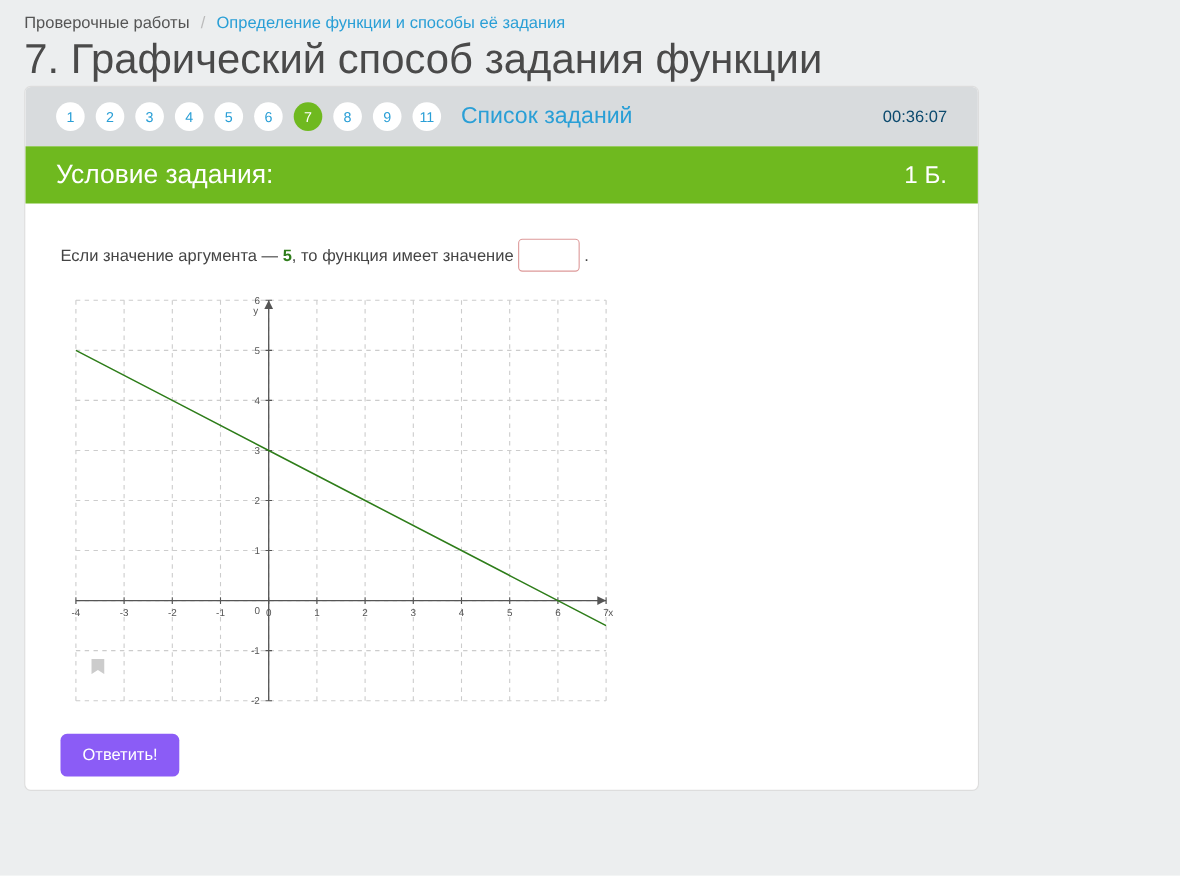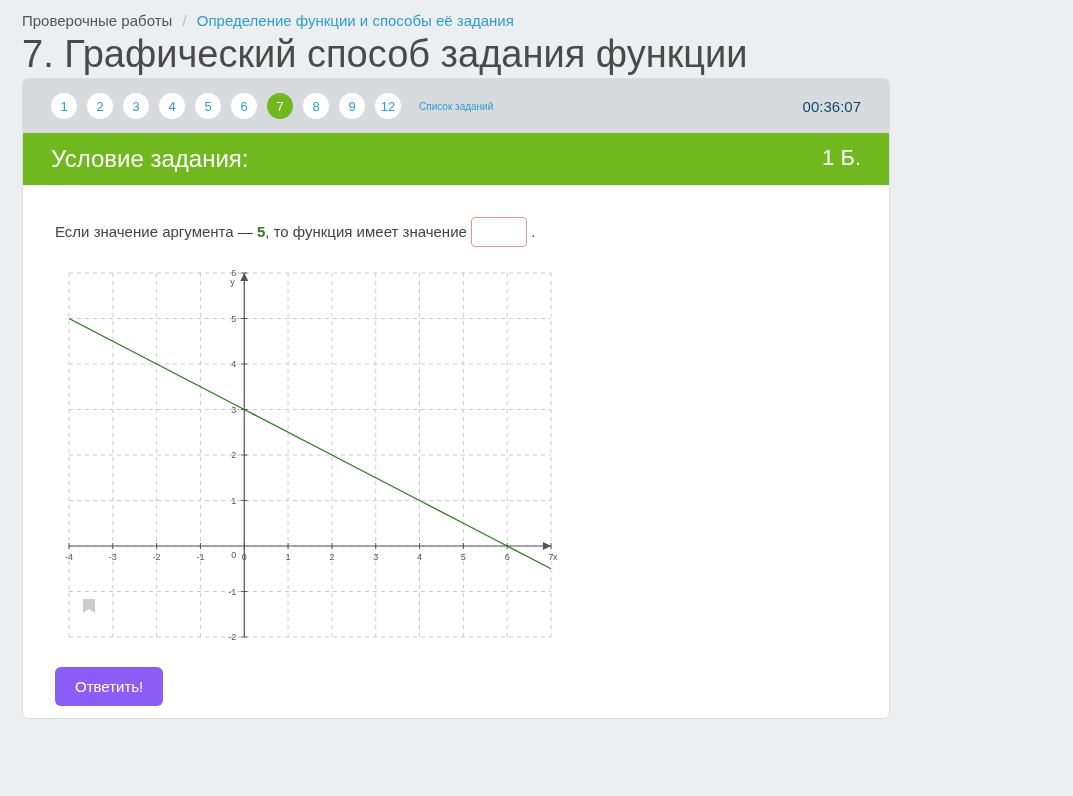"12" div.qnum { text: 12 -> 11 }
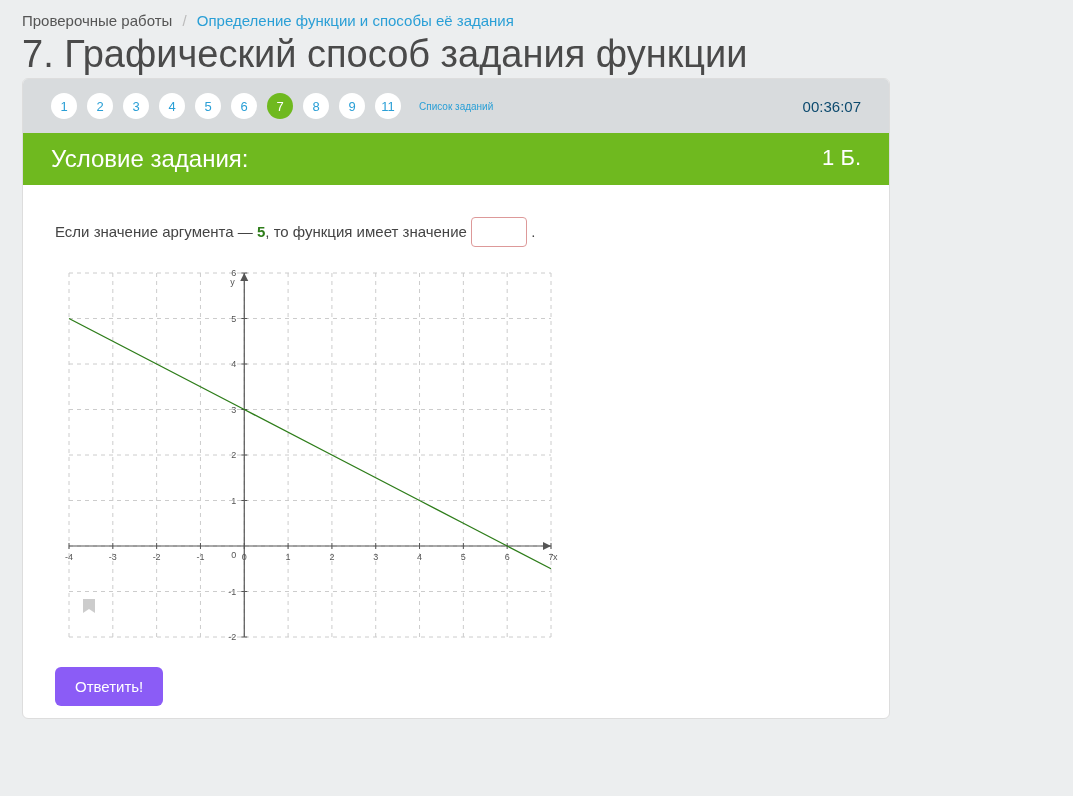"Список заданий" .list-link { font-size: 10px -> 21px }
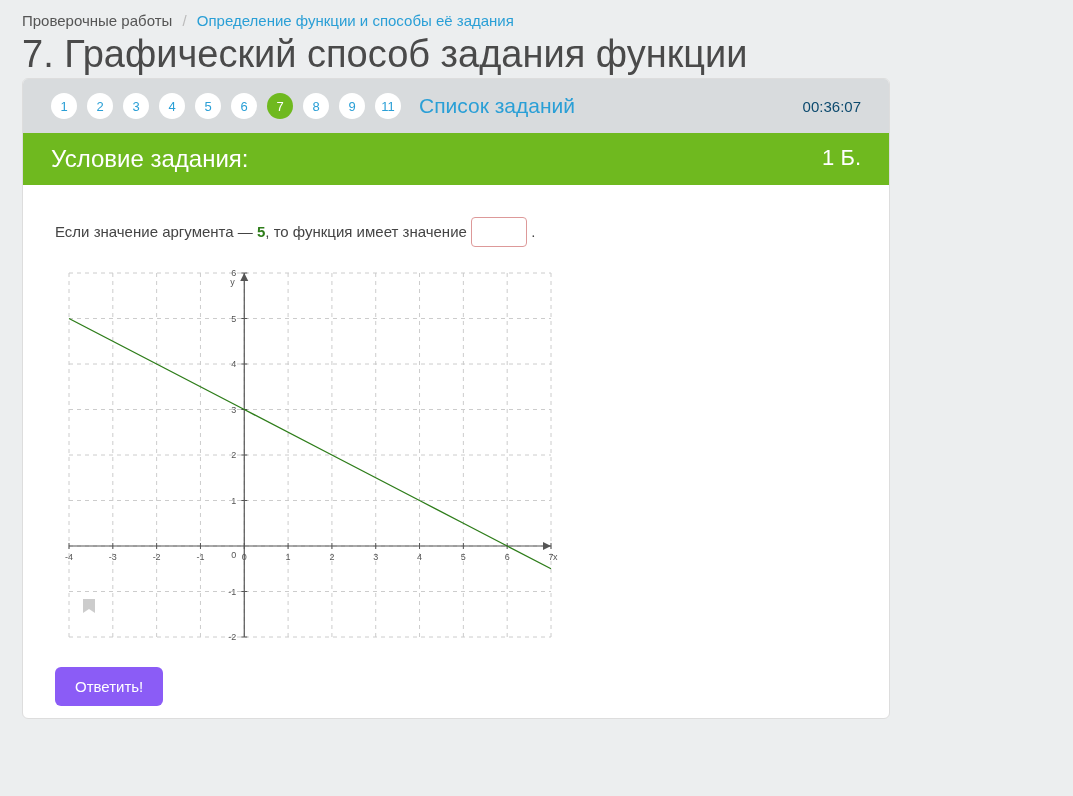"Условие задания:" .cond-bar { align-items: none -> center }
